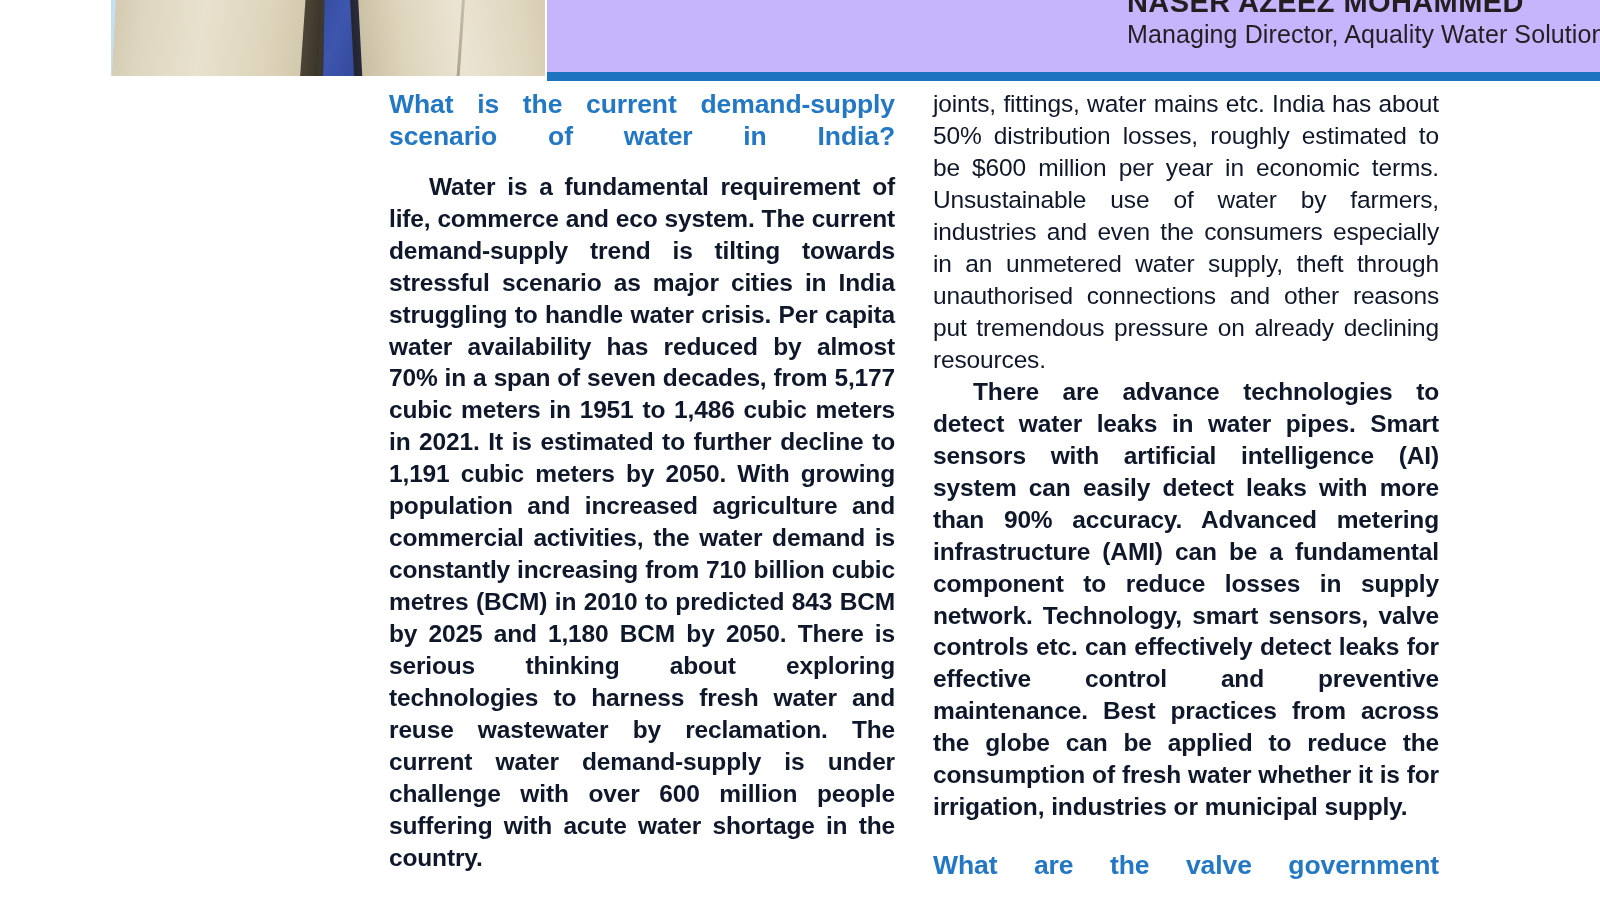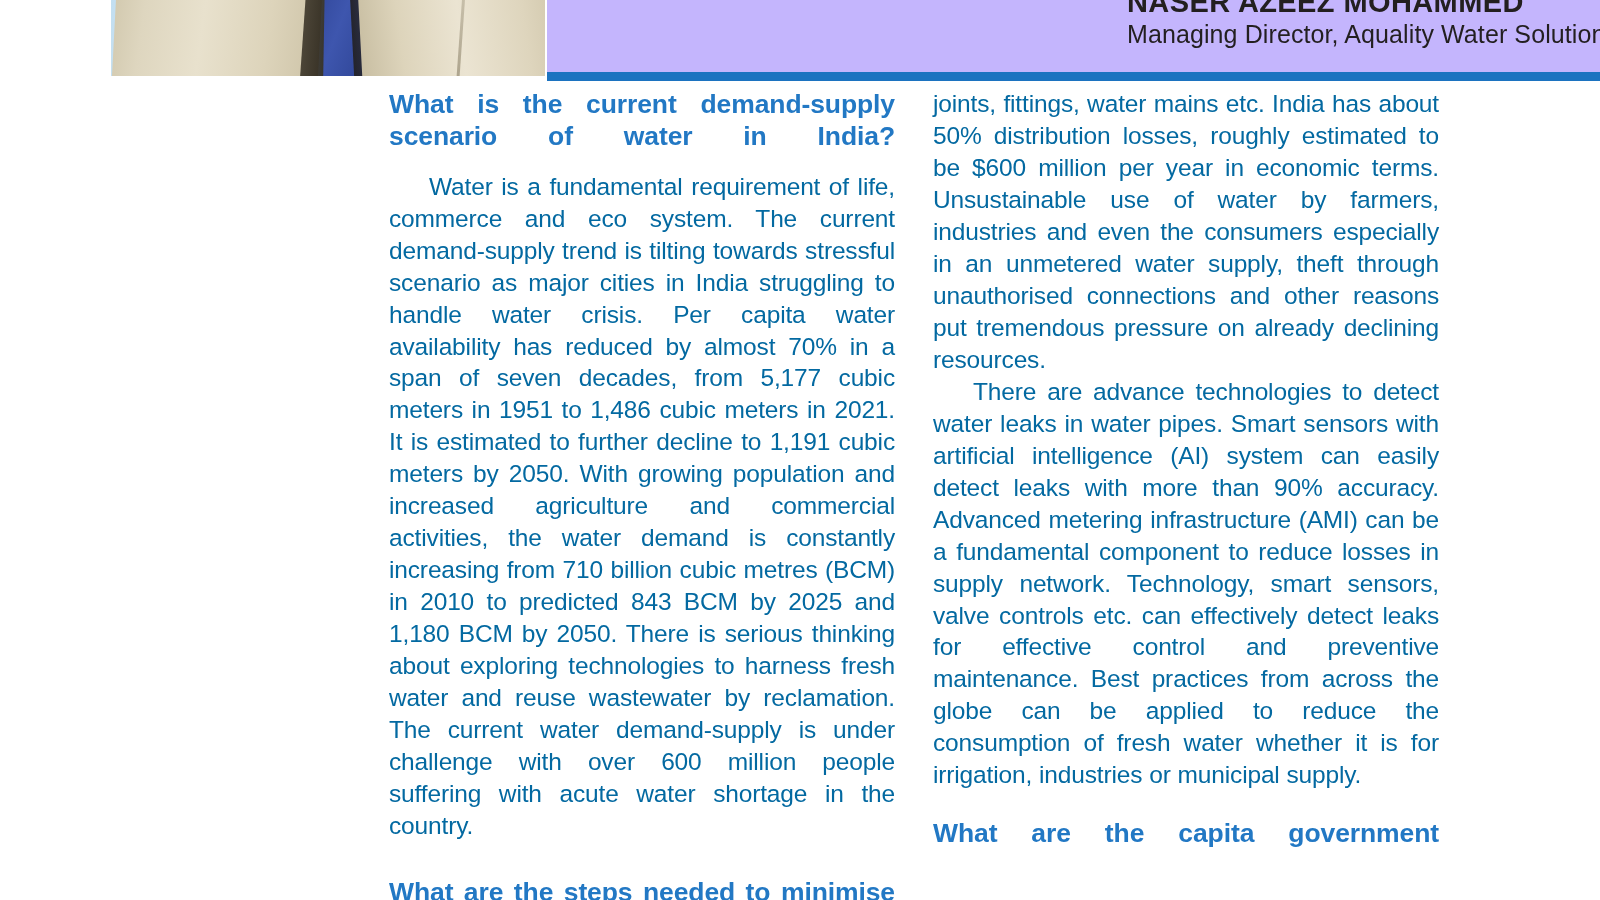"joints, fittings, water mains etc." p.body { color: #0369a1 -> #0f172a }
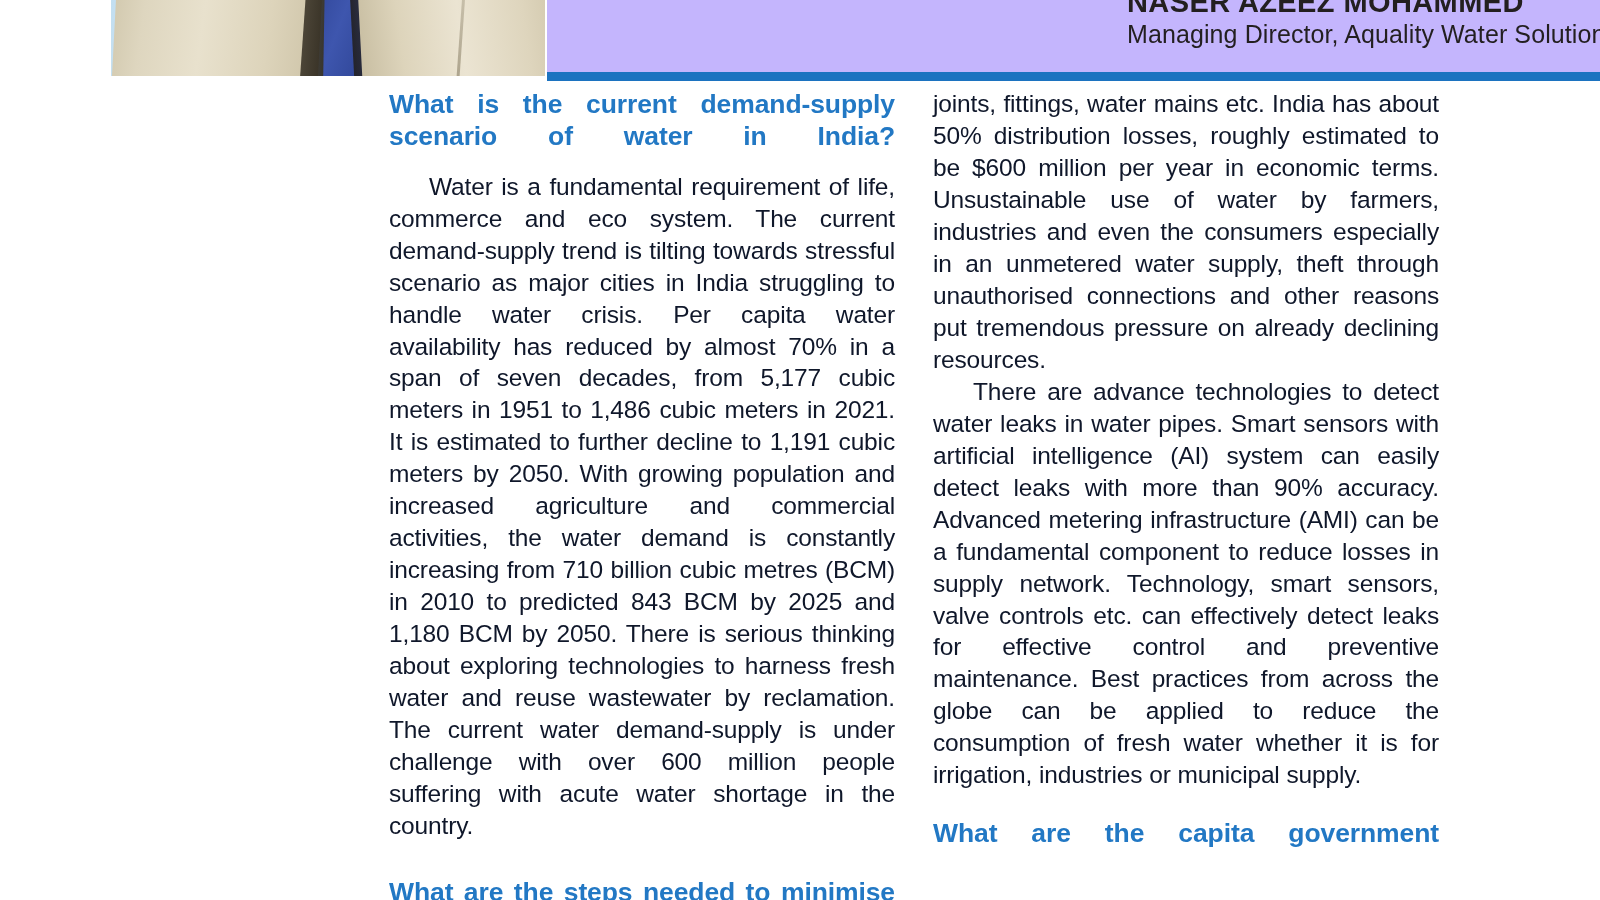"Water is a fundamental requirement" p.body.indent { font-weight: none -> bold }
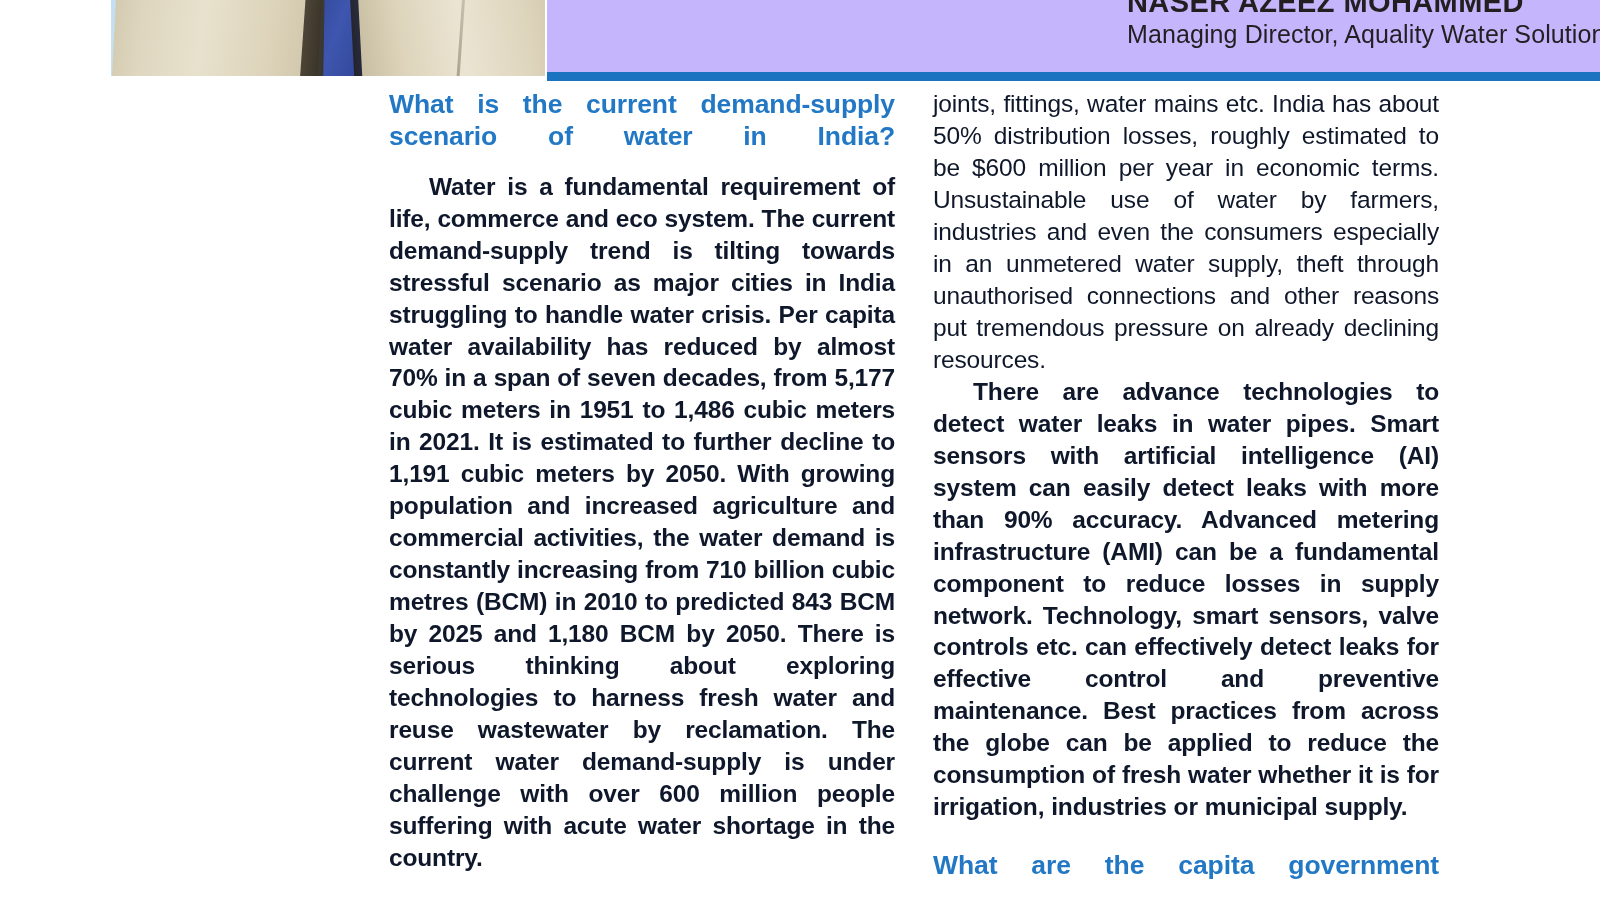"What are the capita government" h2.q { text: capita -> valve }
